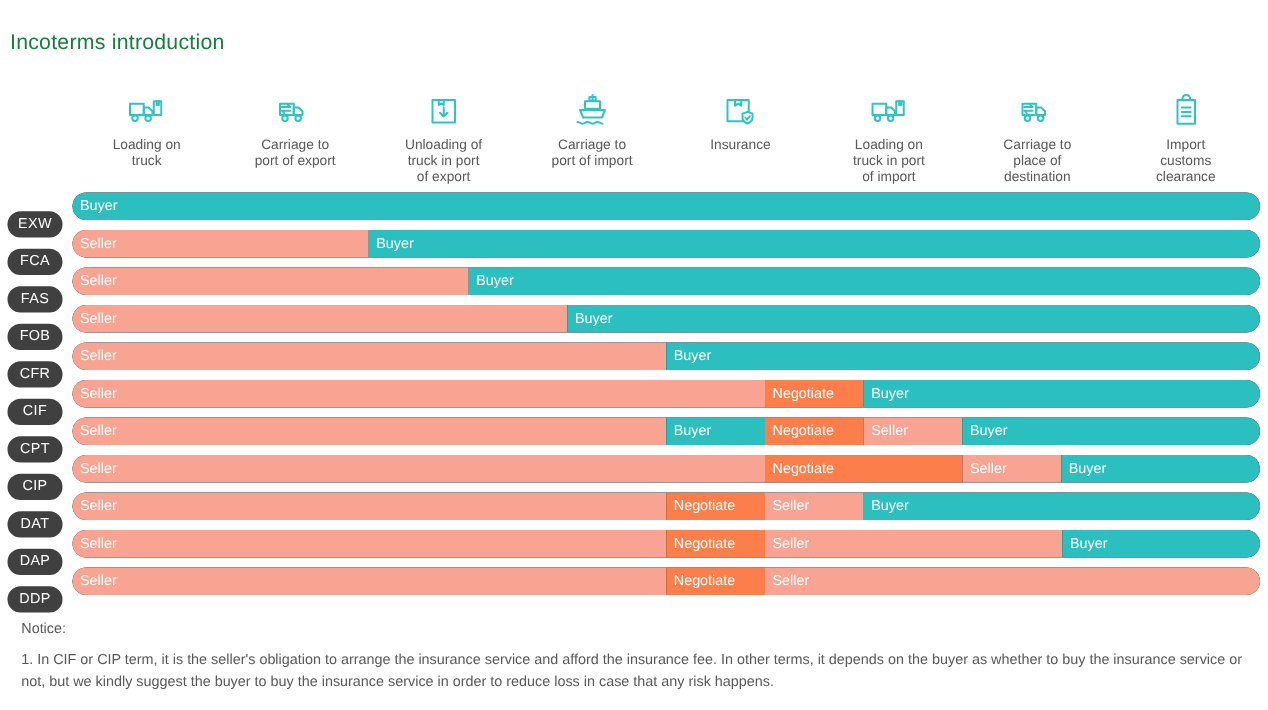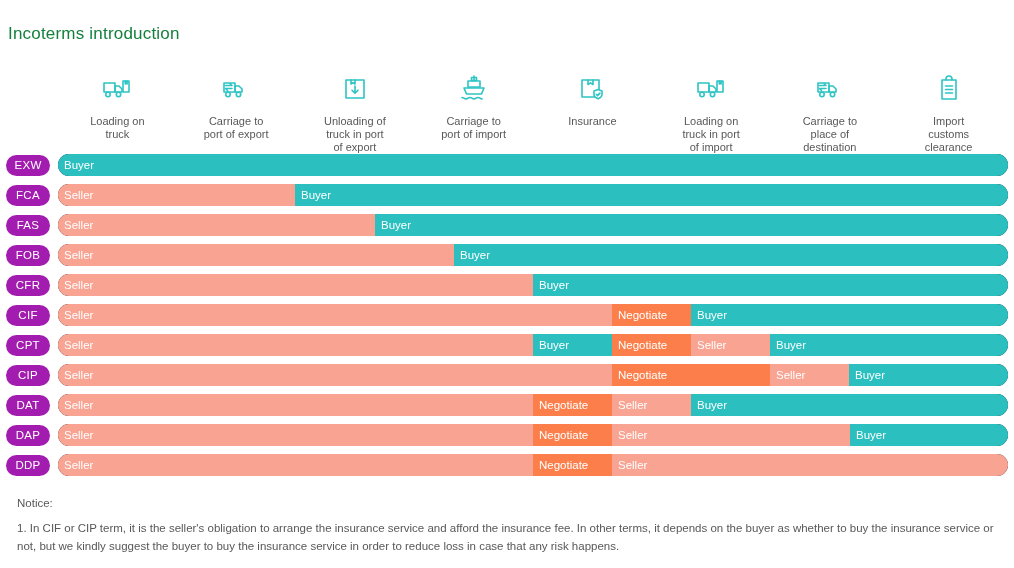"Loading on" .col-label { margin-top: 9px -> 4px }
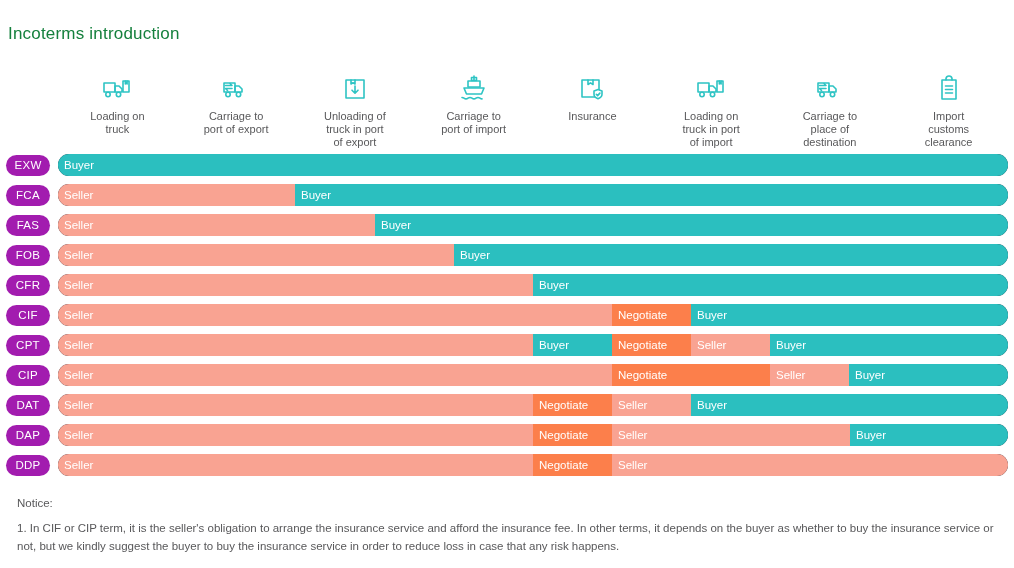"EXW" .row-pill { background: #a21caf -> #404040; top: 2px -> 16px }
